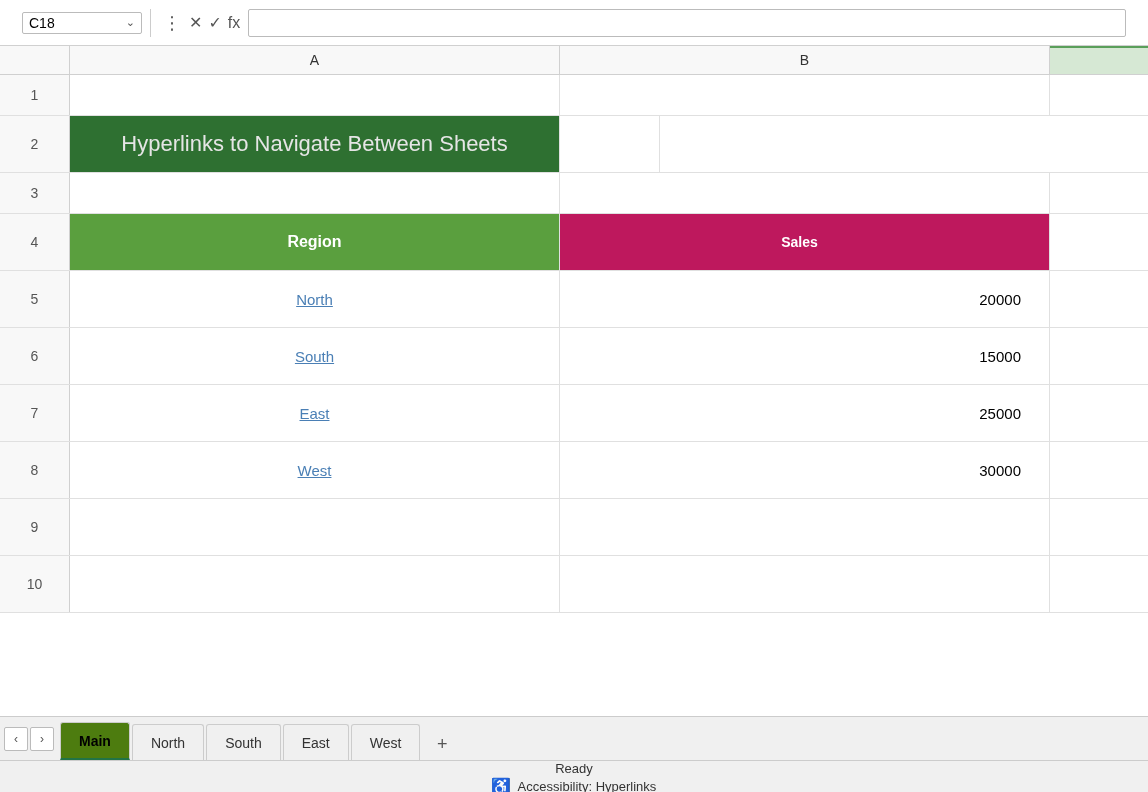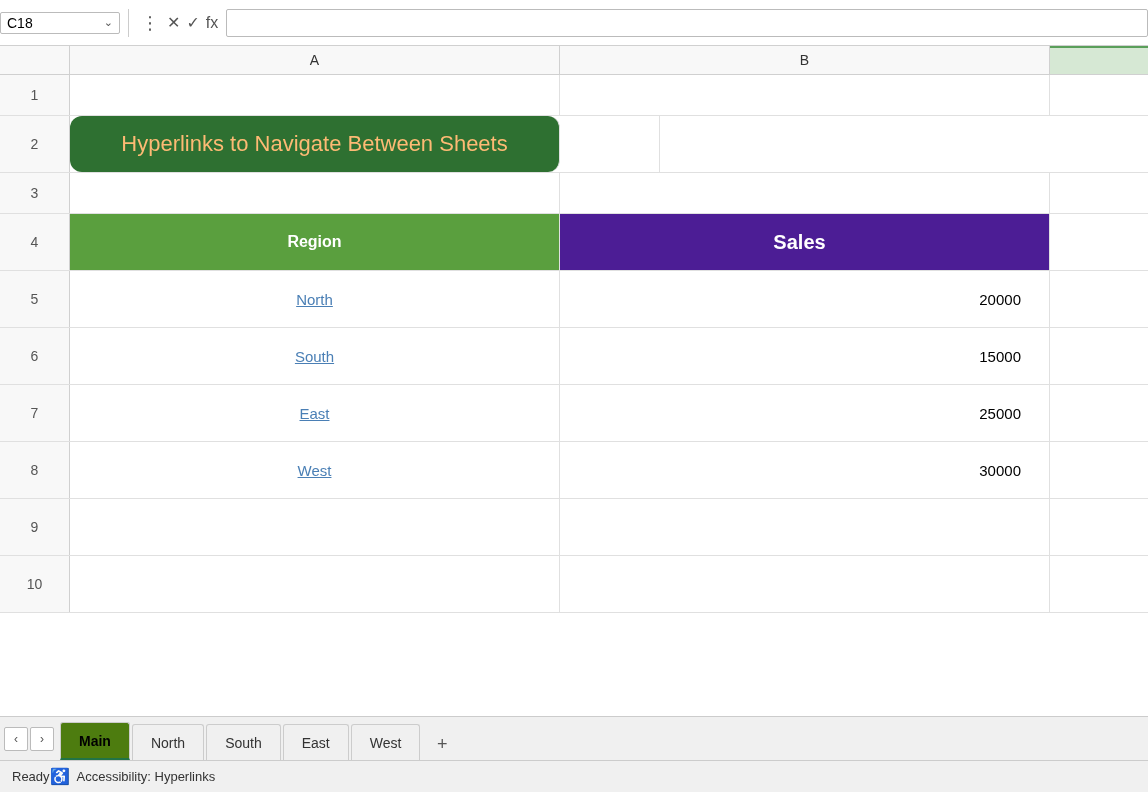"C18" .formula-bar { padding: 0 0 -> 0 22px }
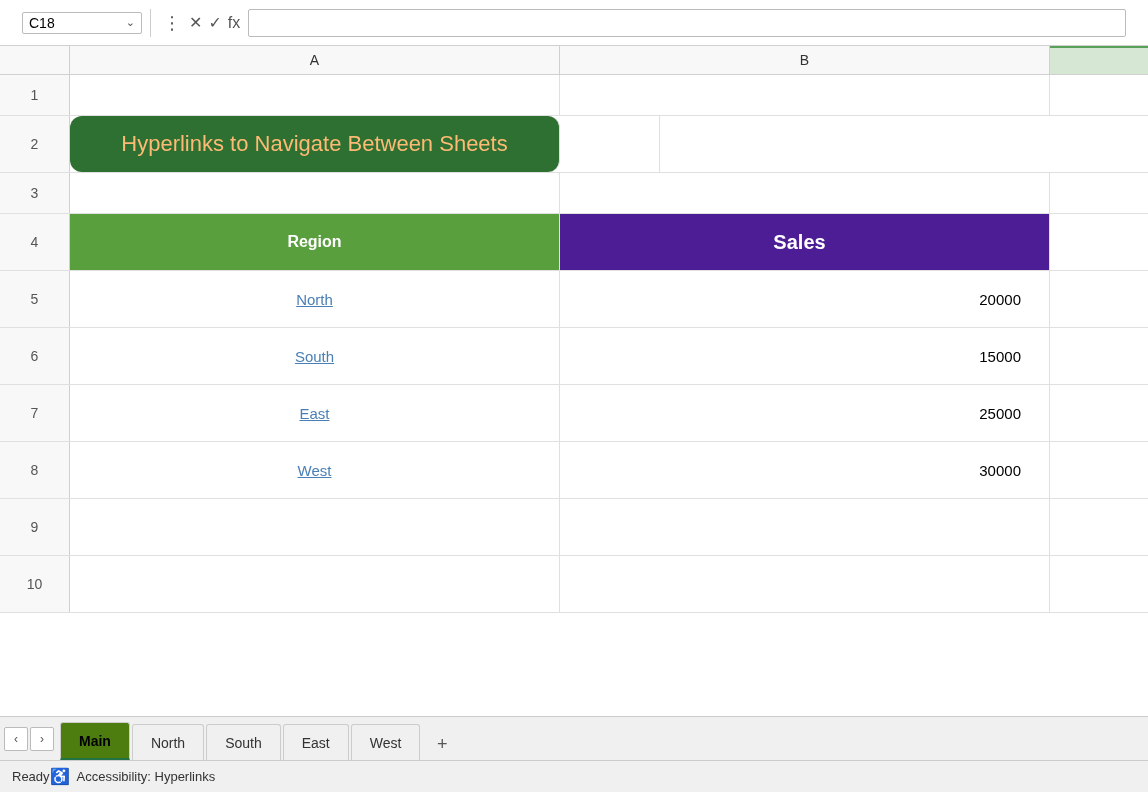"Hyperlinks to Navigate Between Sheets" .title-cell { border-radius: 12px -> none; color: #fdba74 -> #e5e5e5 }
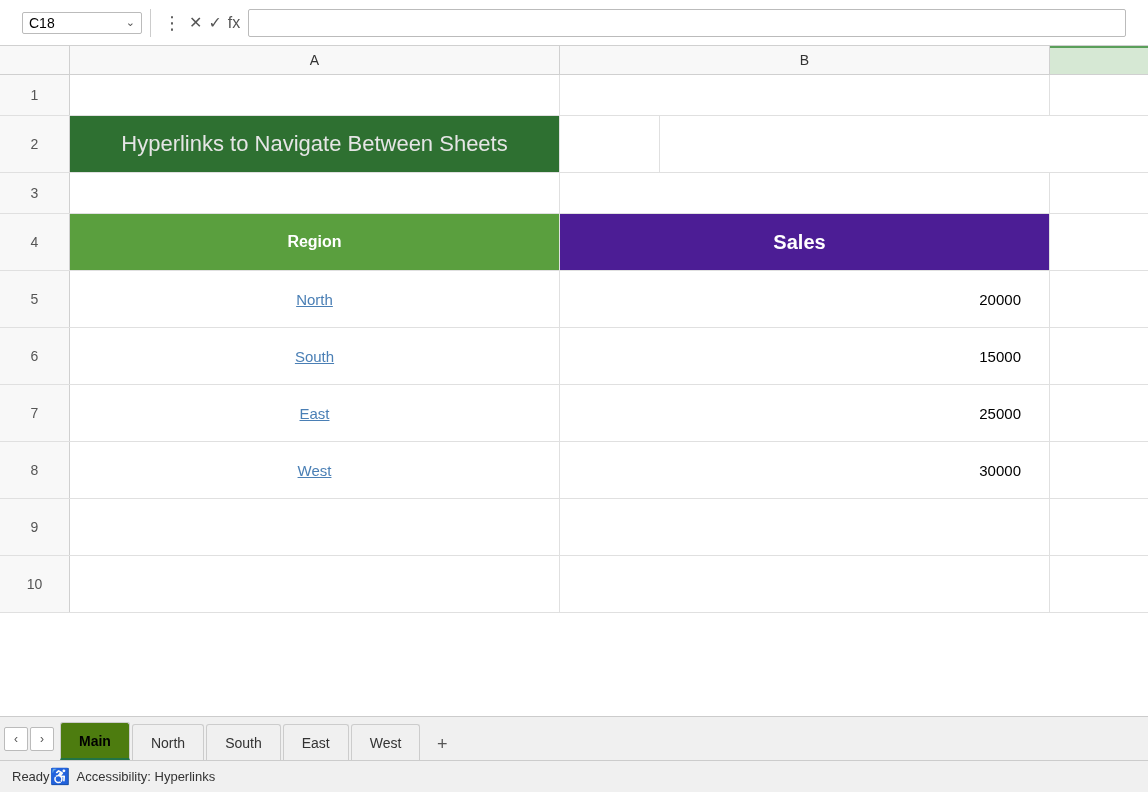"Sales" .row-4 .cell.col-b { background: #4c1d95 -> #be185d; font-size: 20px -> 14px }
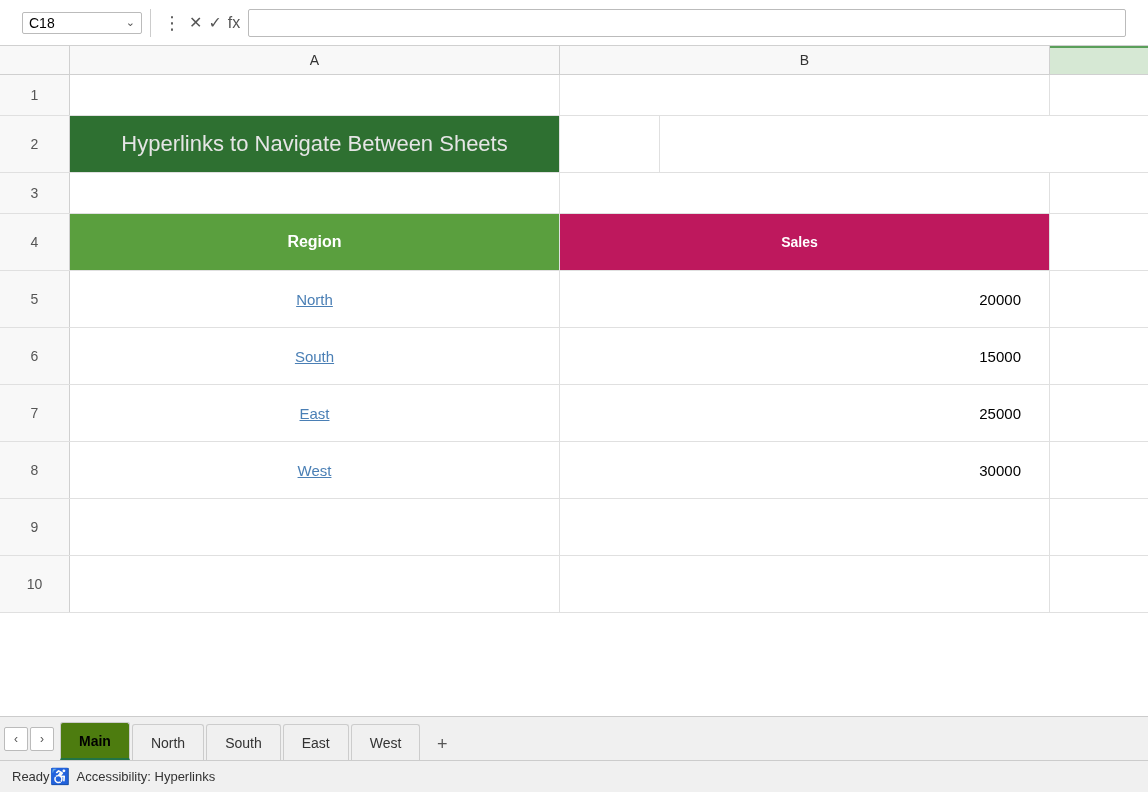"Ready" .status-bar { flex-direction: none -> column }
